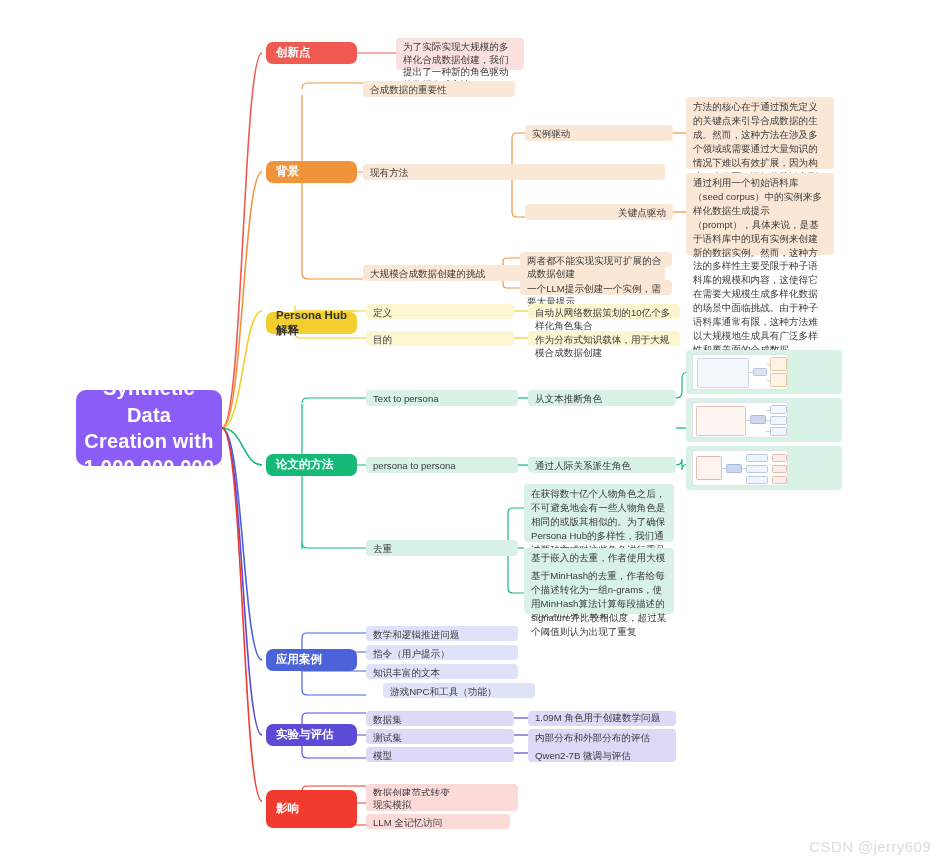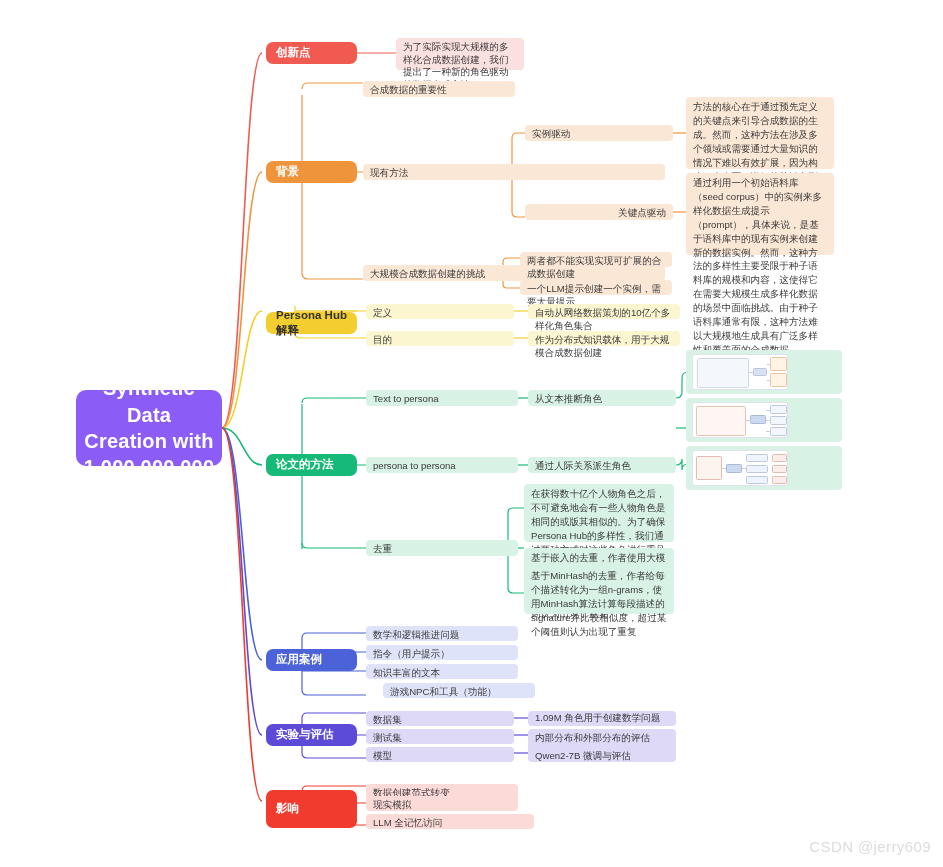"LLM 全记忆访问" div.node { width: 168px -> 144px }
